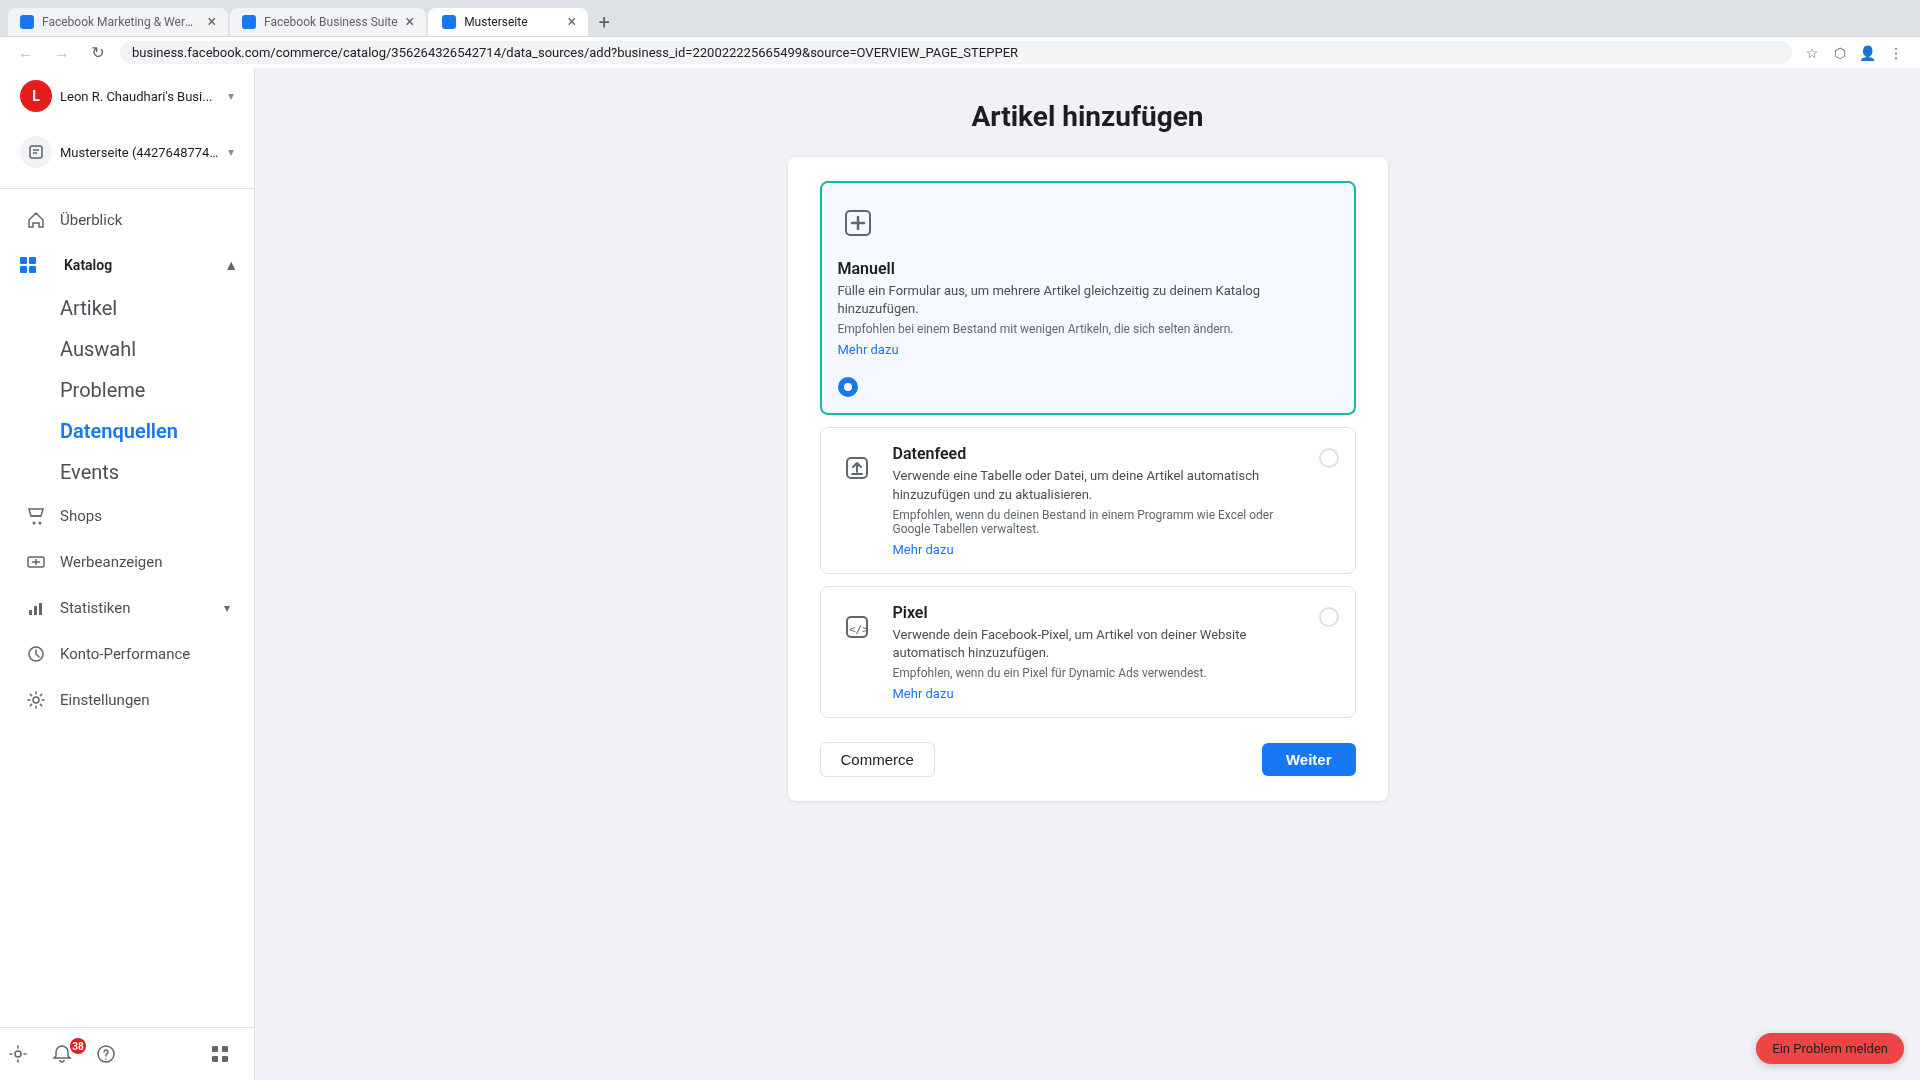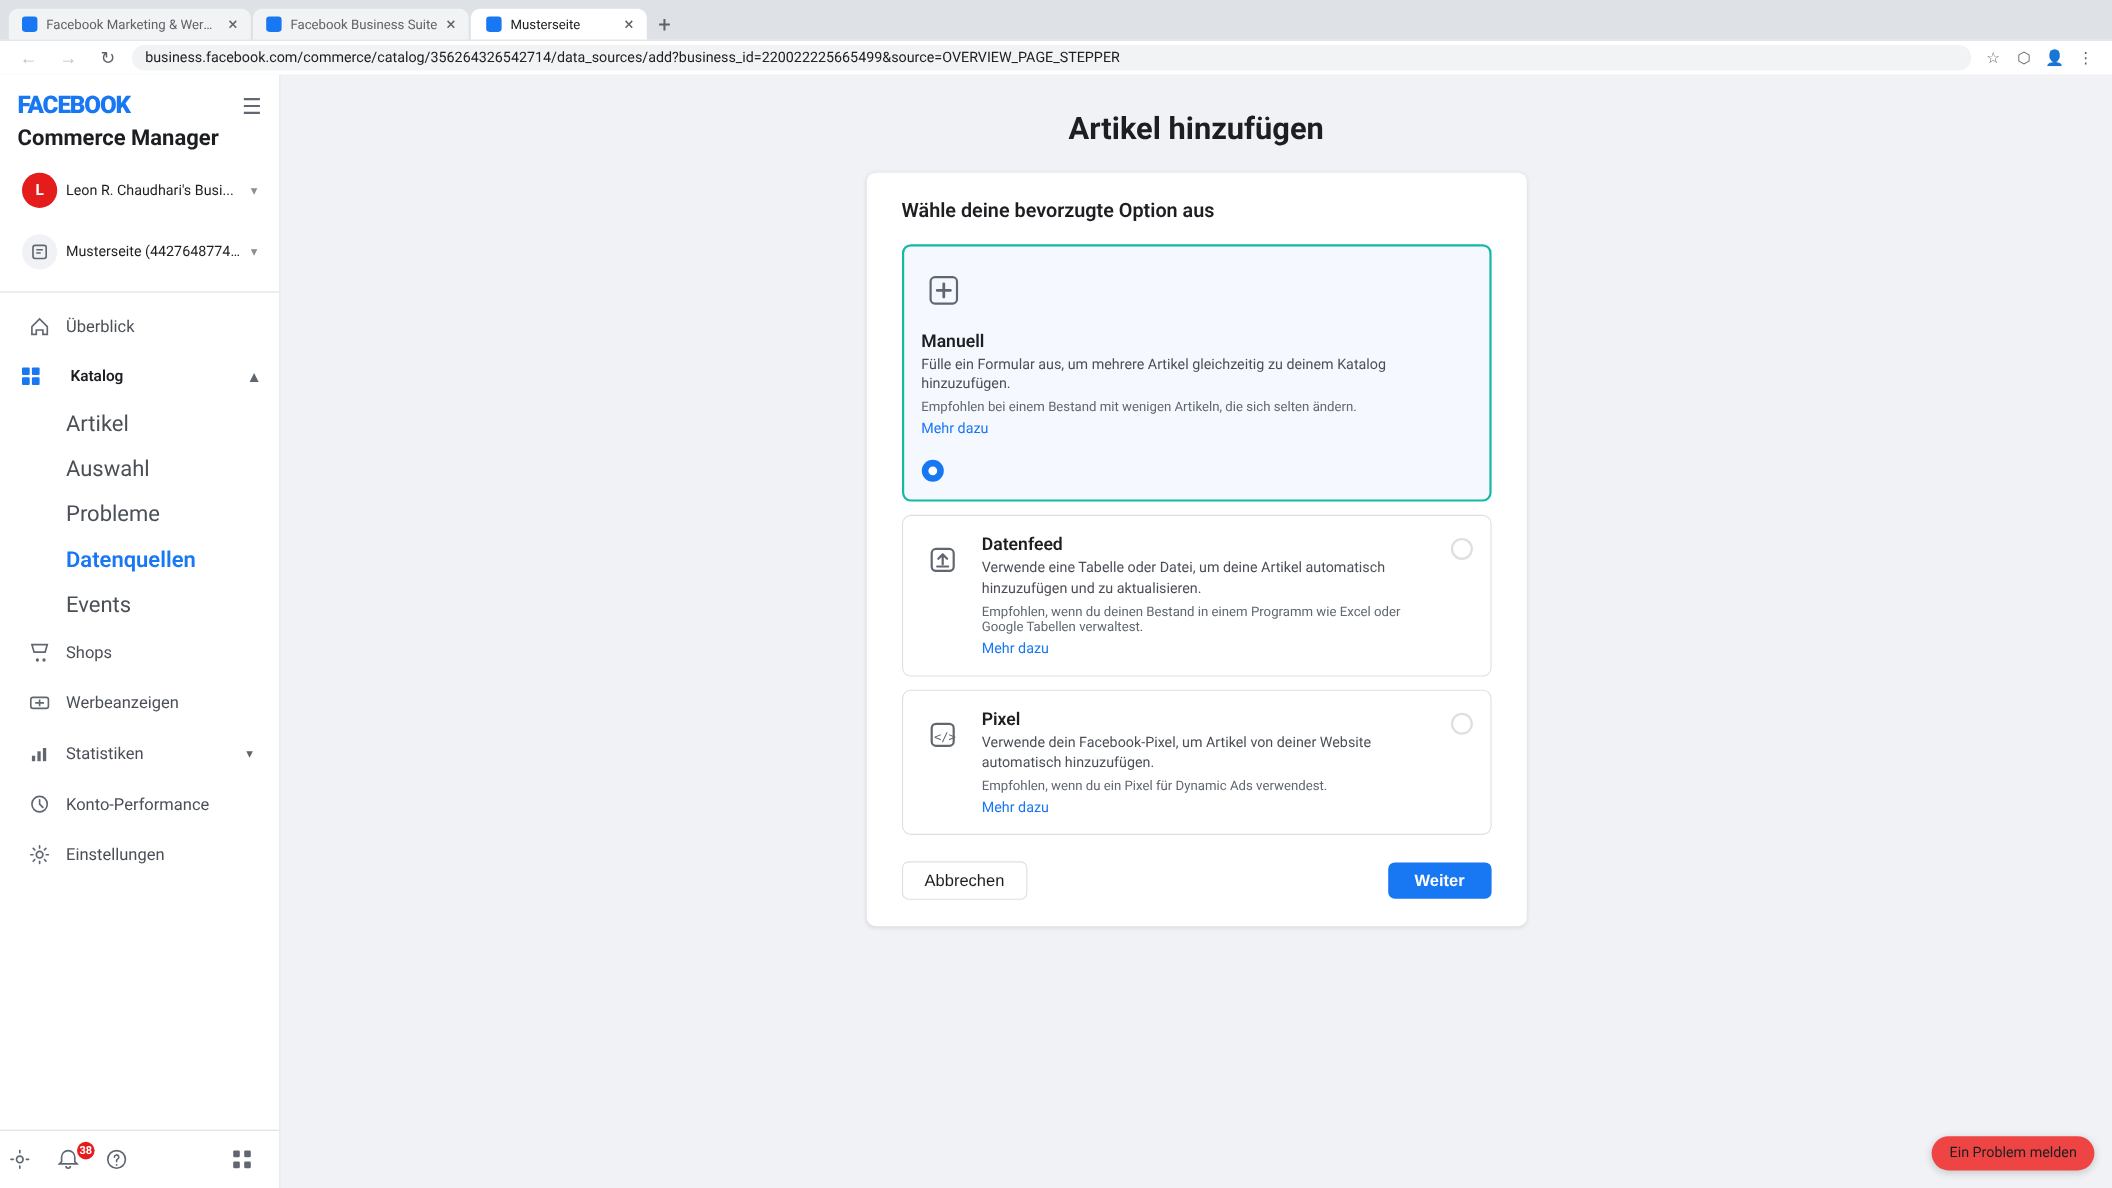"FACEBOOK" div.sidebar-header { html: <div> <div> <div>FACEBOOK</div> <div>☰</div> </div> <div>Commerce Manager</div> </div> -> none }
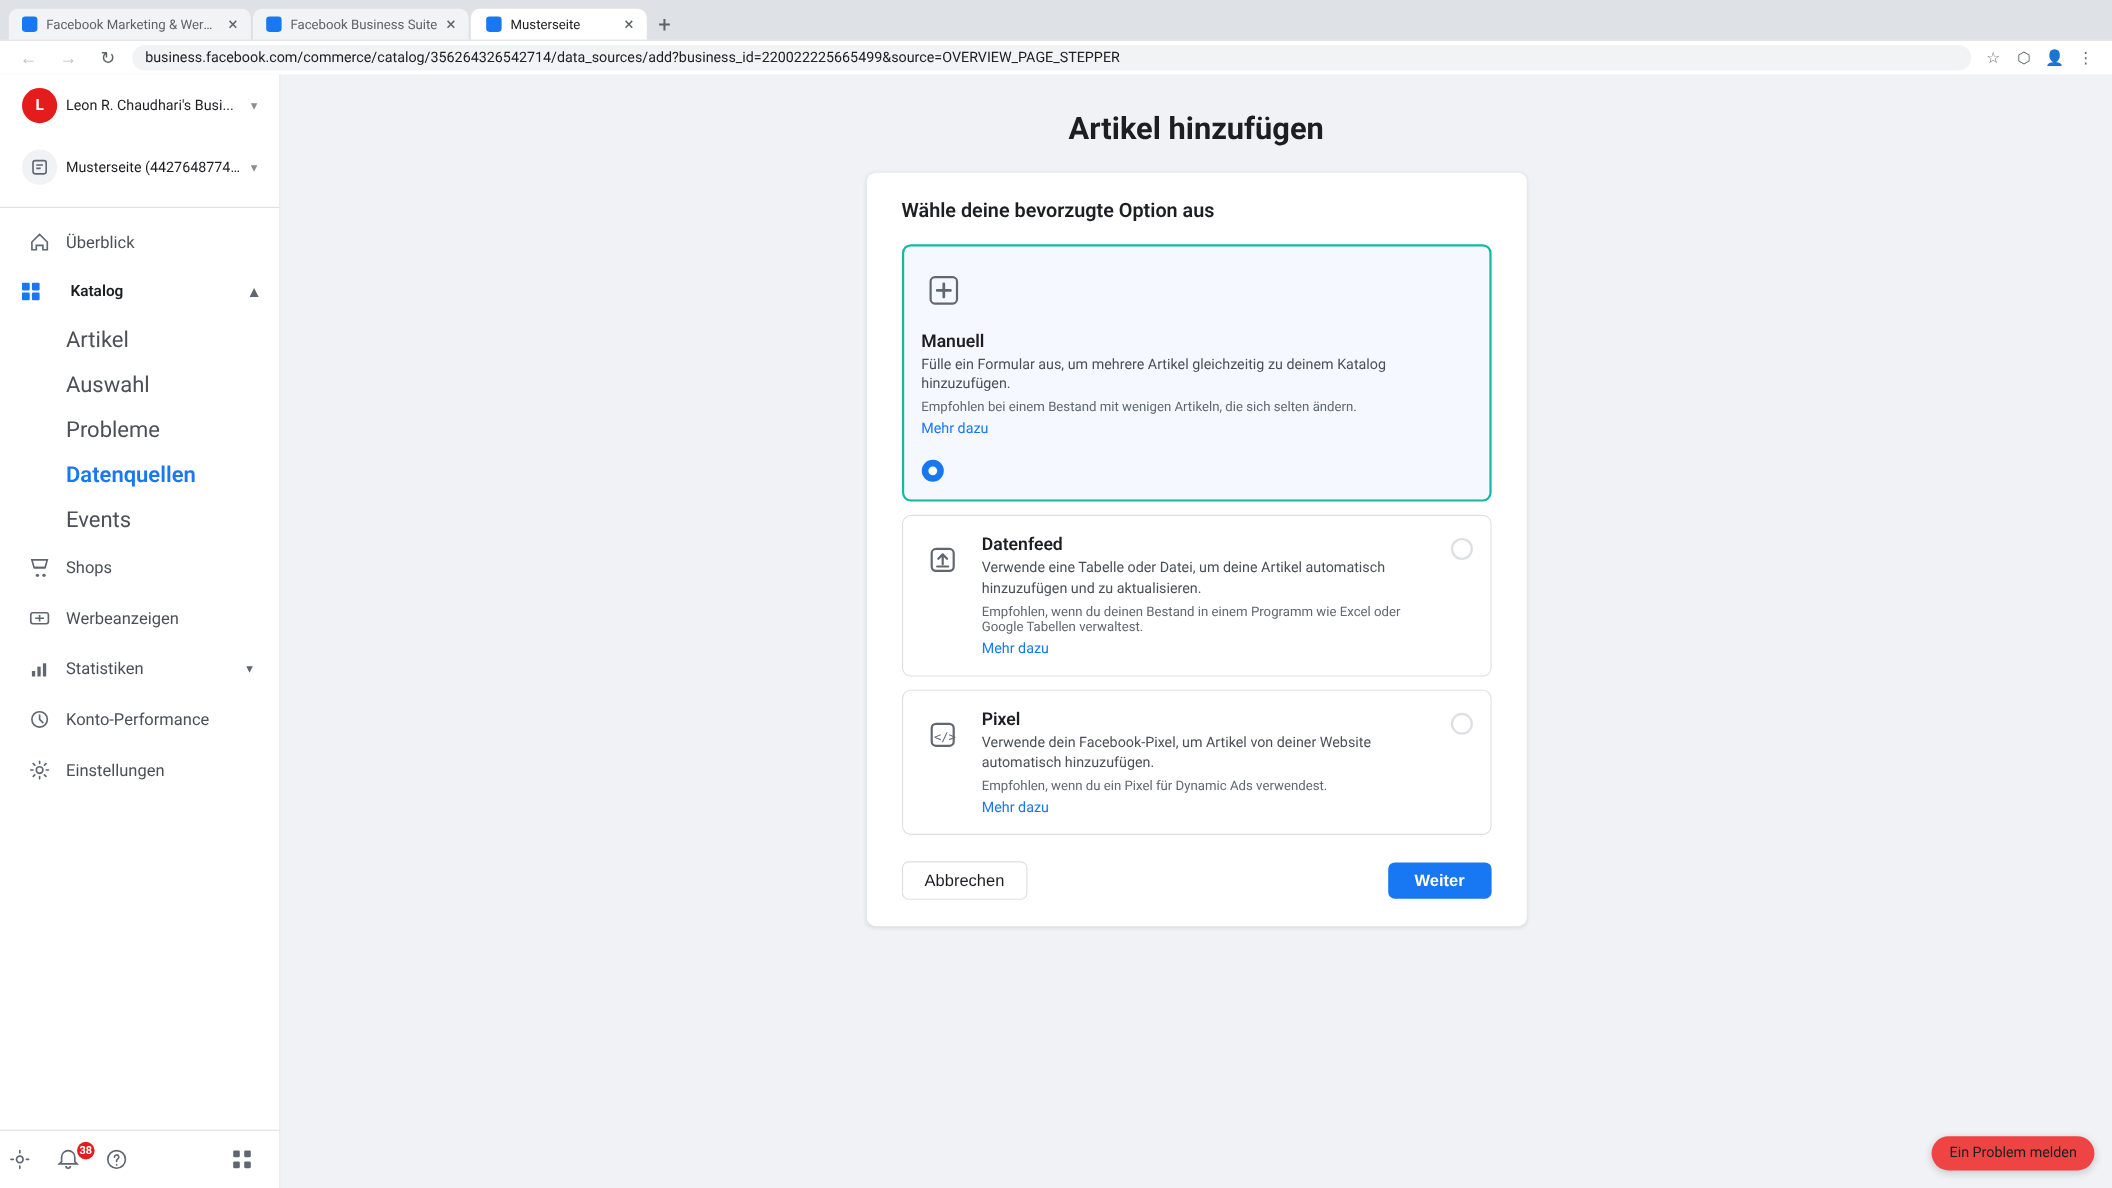"Wähle deine bevorzugte Option aus" div.card-subtitle { html: <div>Wähle deine bevorzugte Option aus</div> -> none }
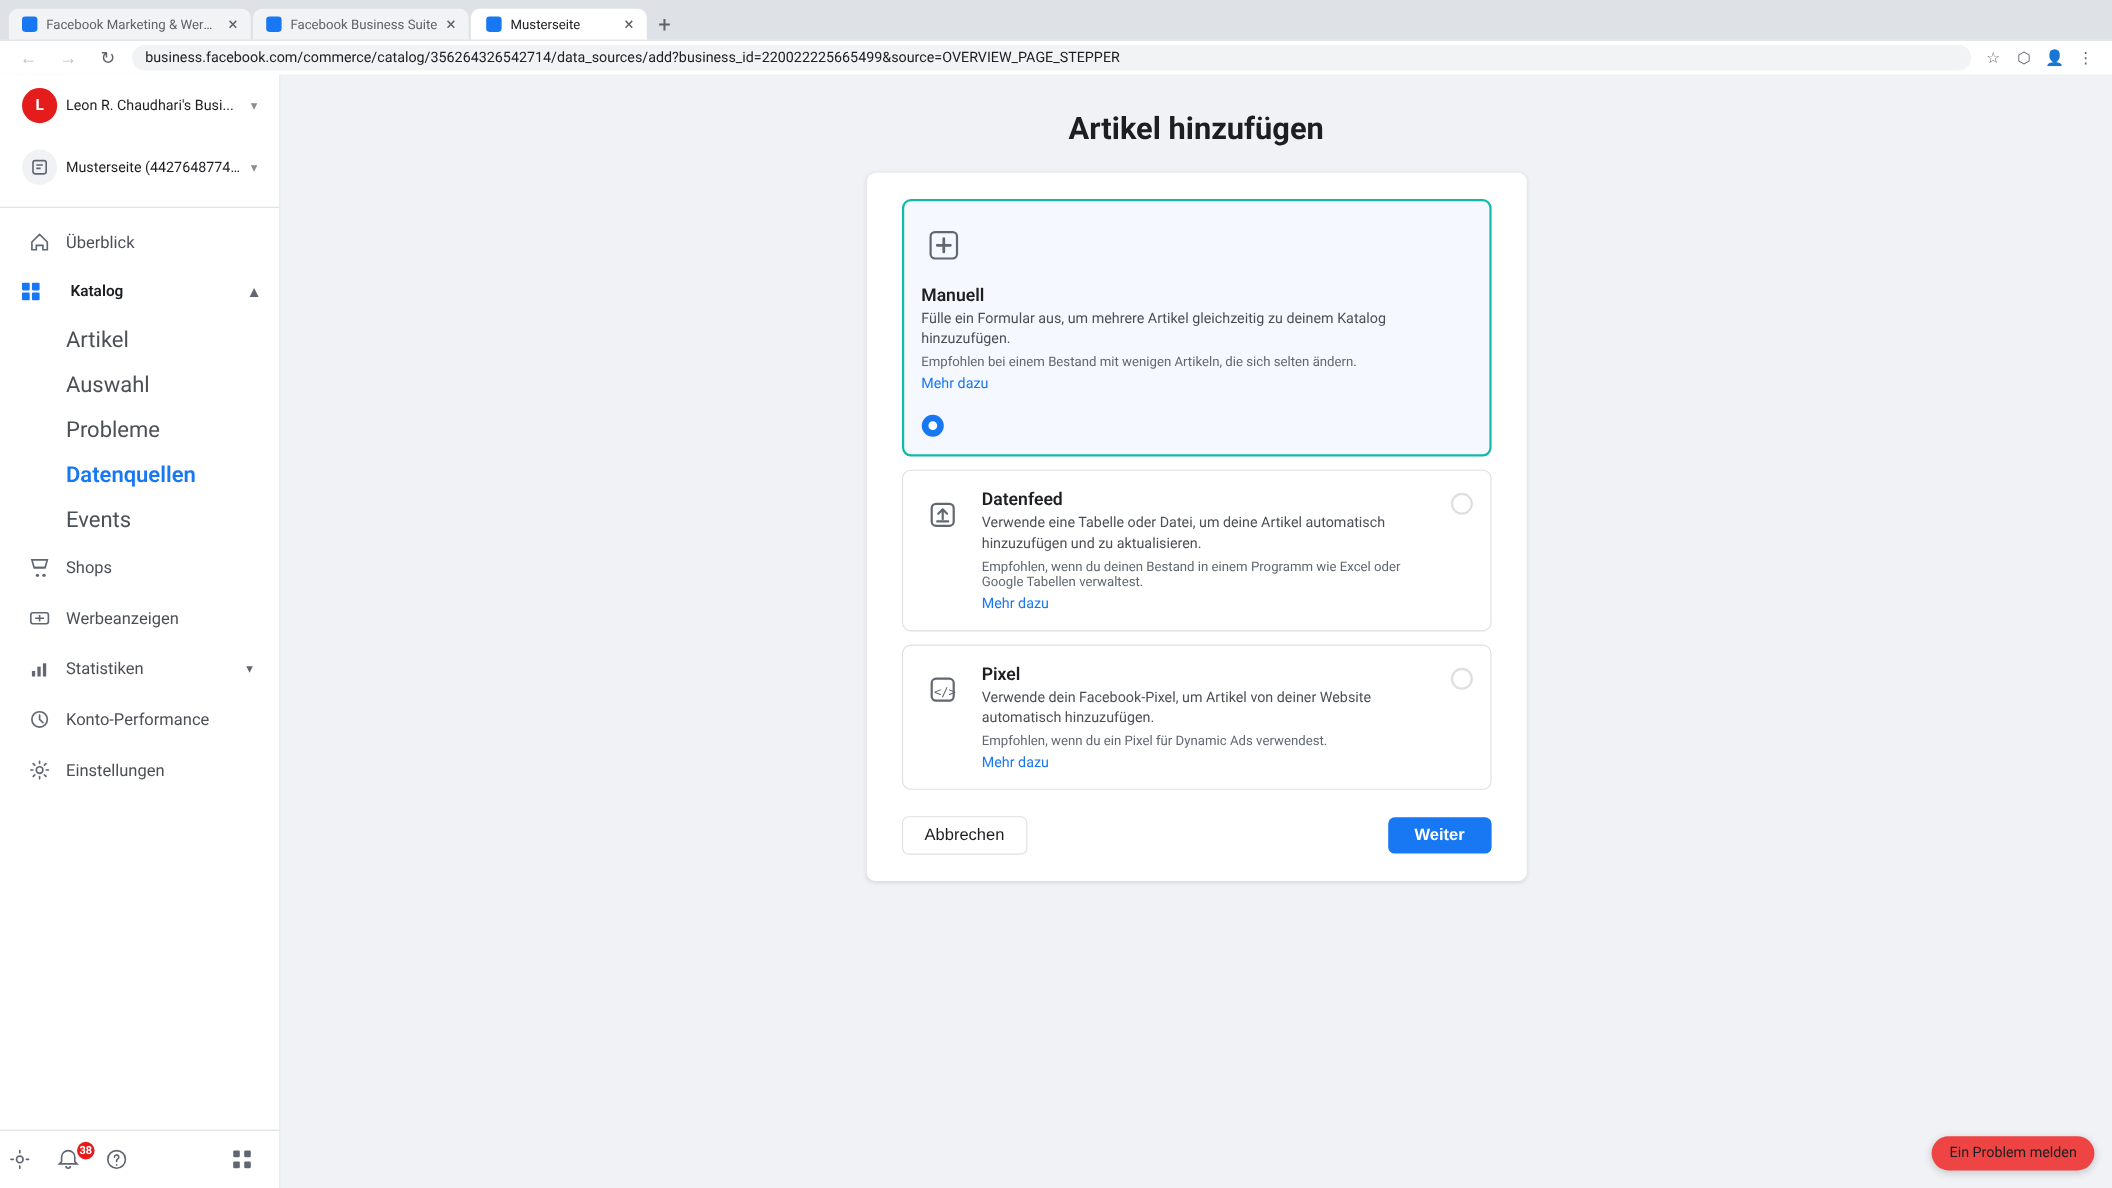"Abbrechen" button.btn-cancel { text: Abbrechen -> Commerce }
